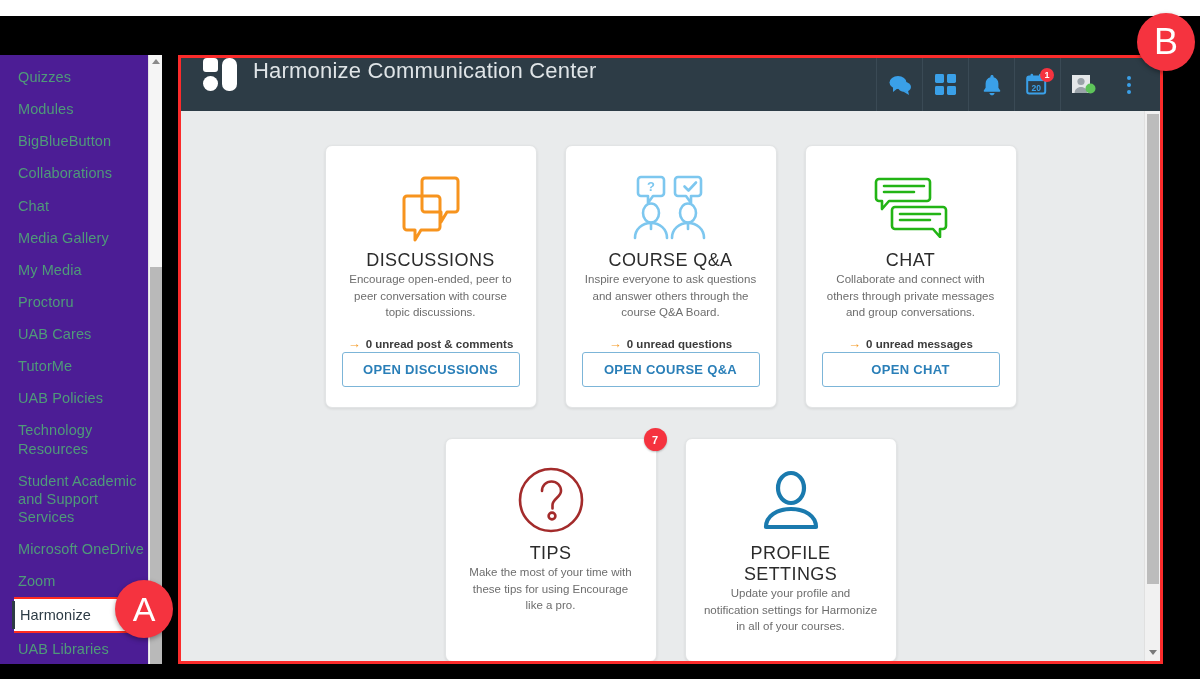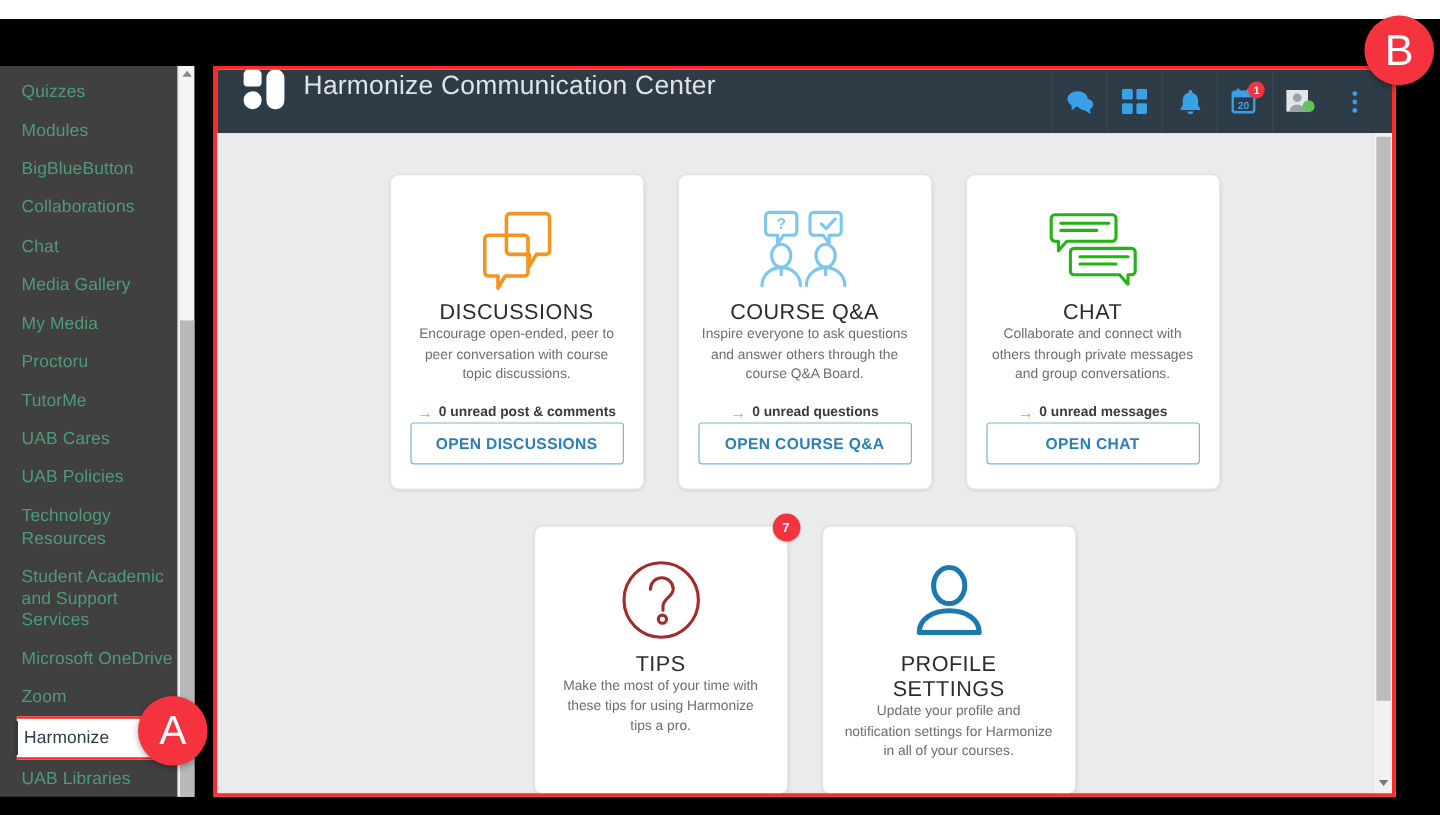"Quizzes" .course-nav { background: #404040 -> #4c1d95 }
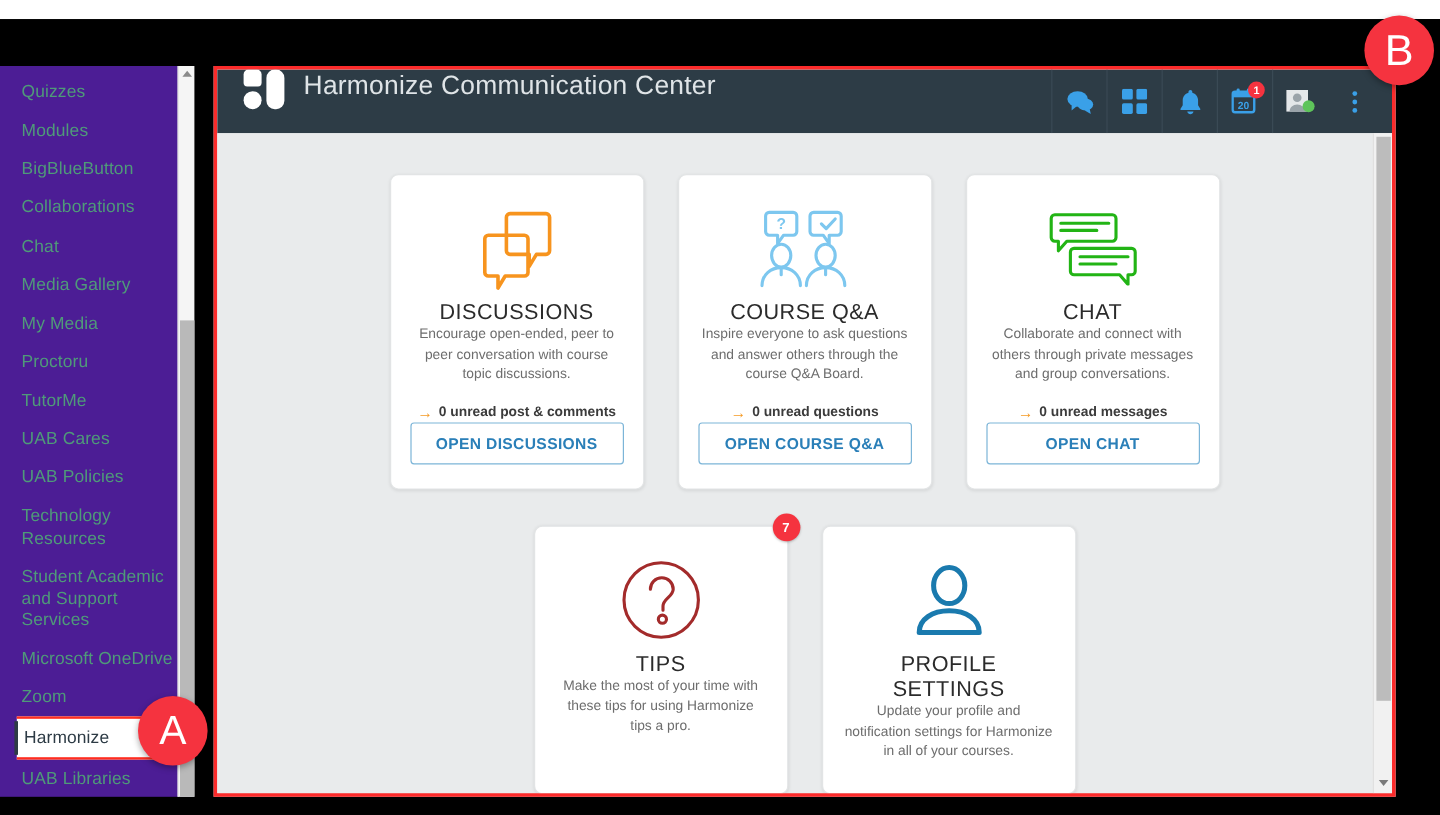"TutorMe" a.nav-item { order: before "UAB Cares" -> after "UAB Cares" }
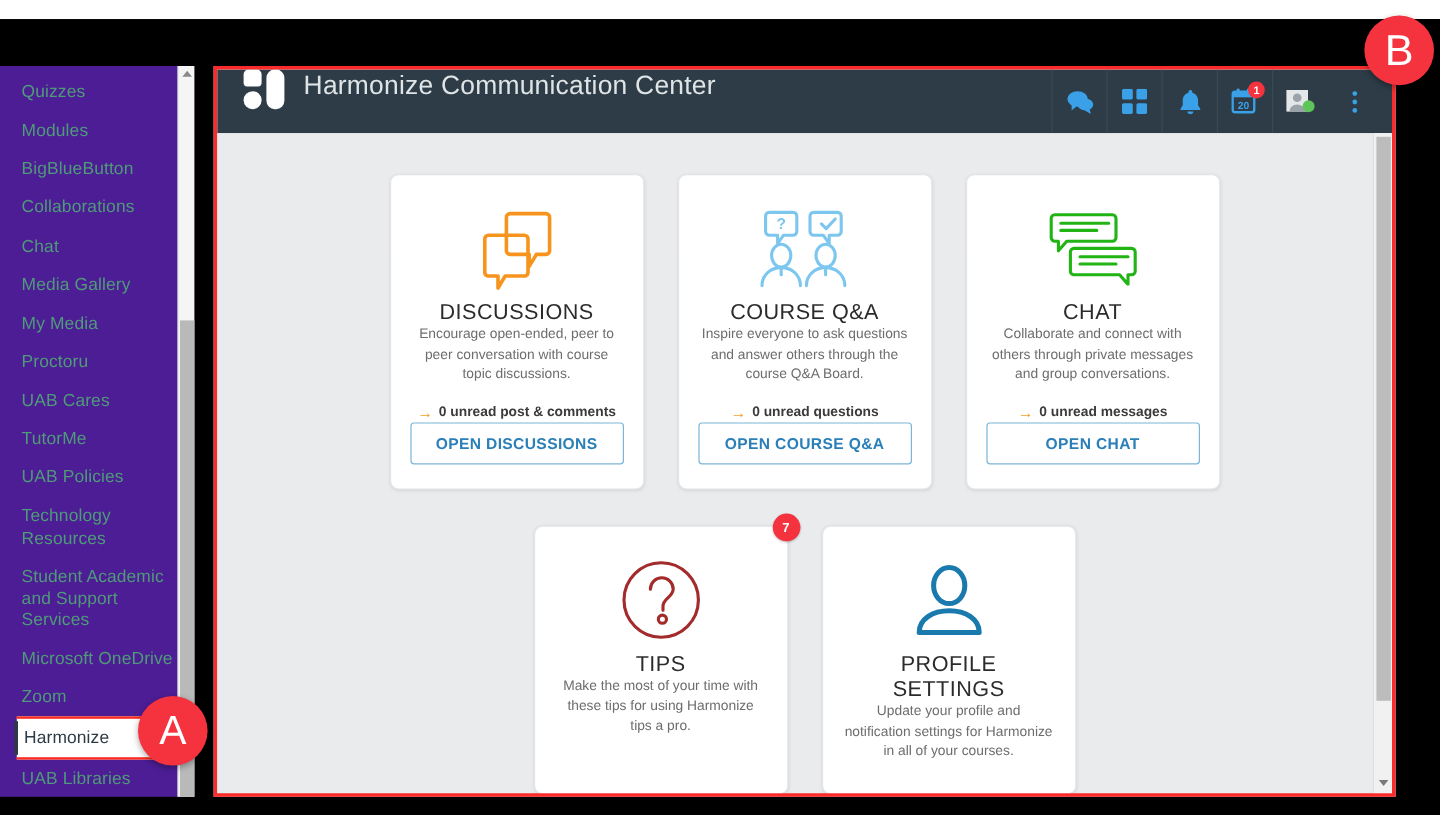"Make the most of your" div.card-desc { text: Harmonize tips -> Encourage like }
